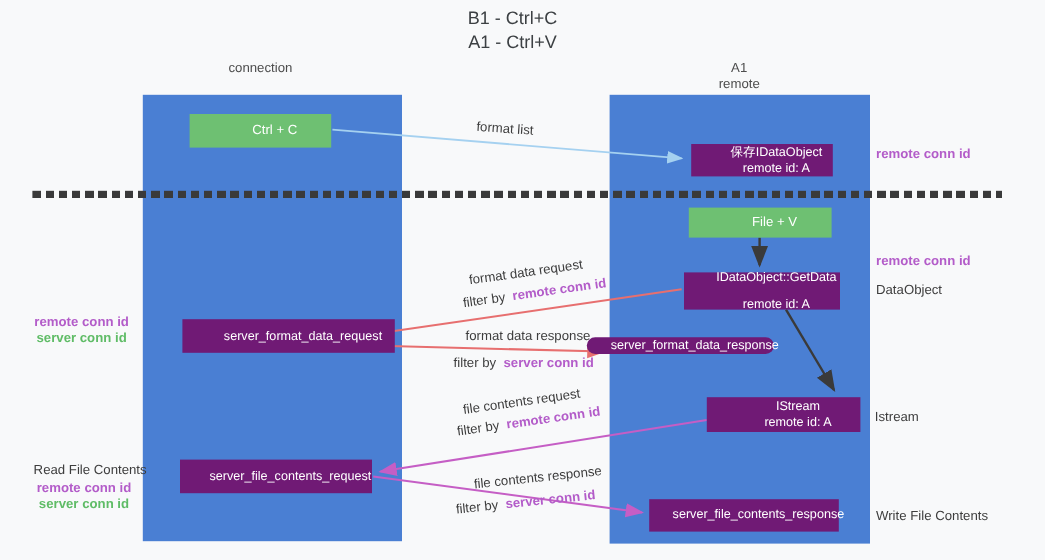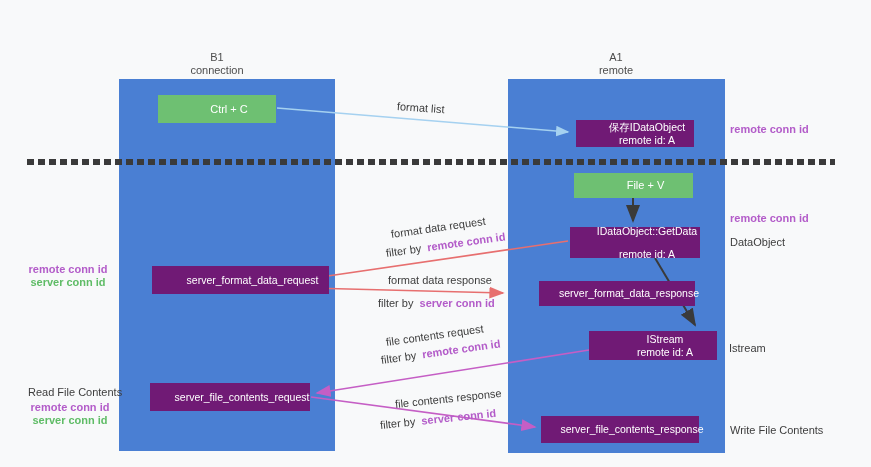"B1 - Ctrl+C" div.title { html: none -> <div> <div>B1 - Ctrl+C</div> <div>A1 - Ctrl+V</div> </div> }
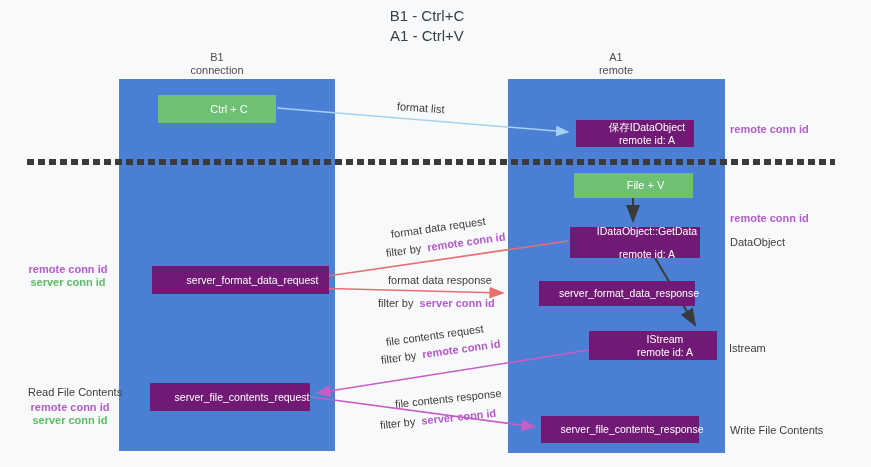"B1" div { html: <div>B1</div> -> none }
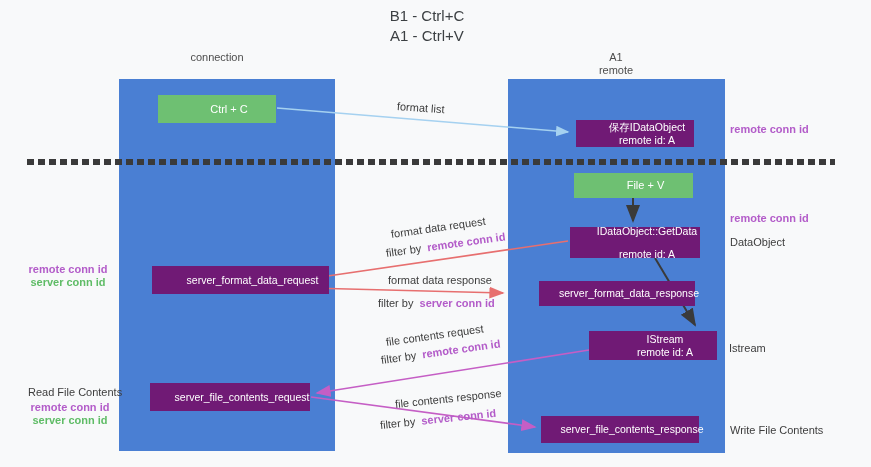"server_format_data_response" div.node { border-radius: none -> 12px; height: 25px -> 14px; left: 539px -> 489px }
